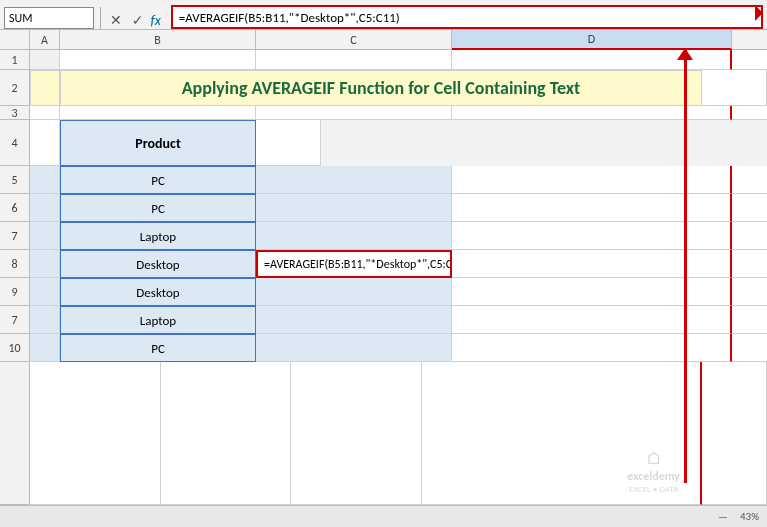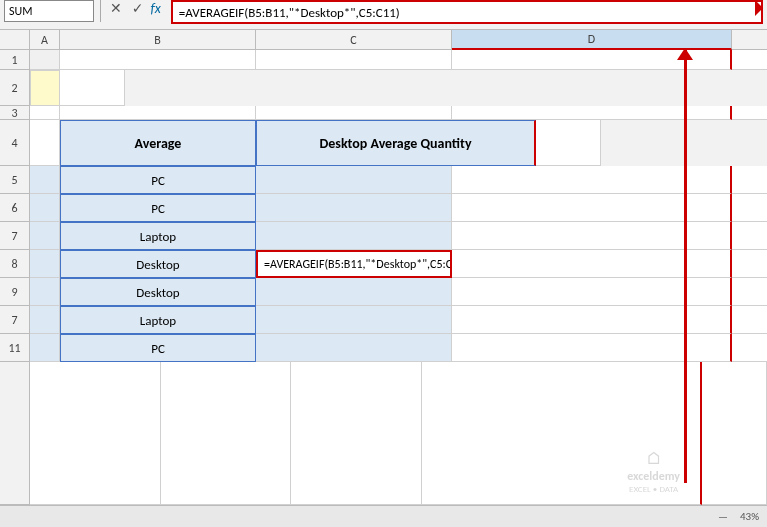"SUM" .formula-bar { align-items: flex-start -> flex-end }
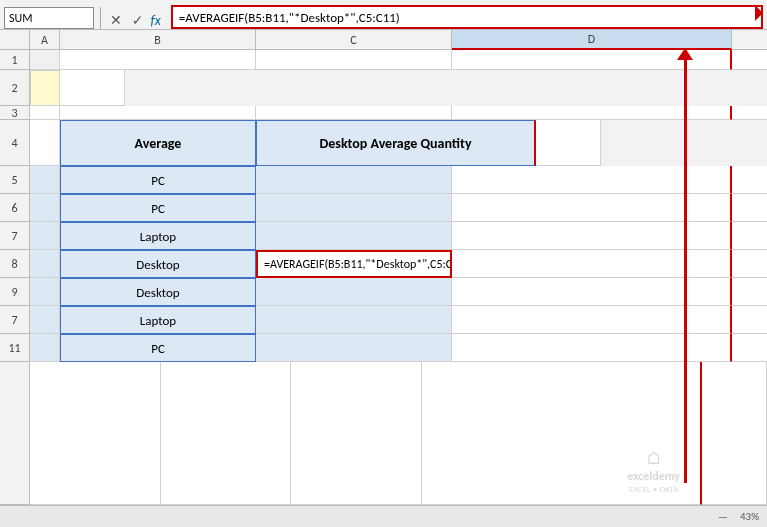"Applying AVERAGEIF Function for Cell" div.title-merged { html: none -> <div> <span>Applying AVERAGEIF Function for Cell Containing Text</span> </div> }
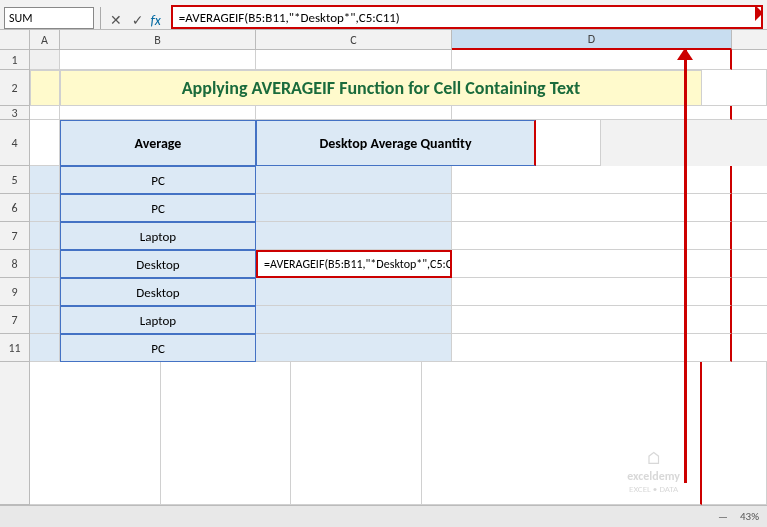"Average" span { text: Average -> Product }
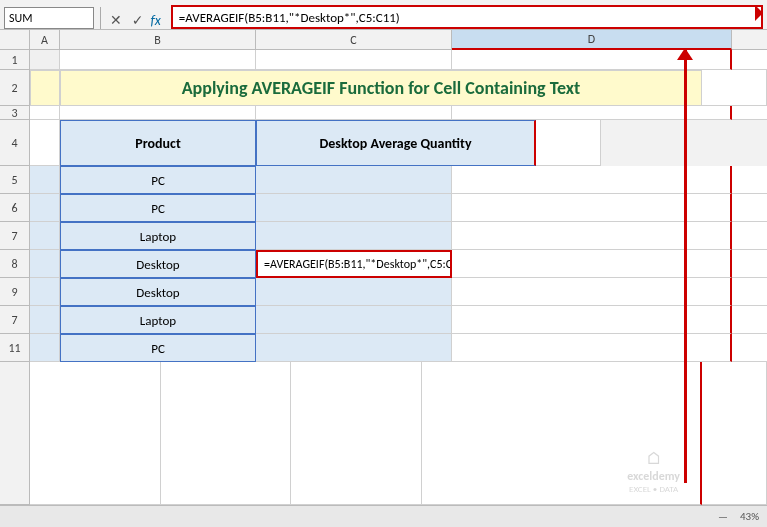"Desktop Average Quantity" div.cell { html: <div> <span>Desktop Average Quantity</span> </div> -> none }
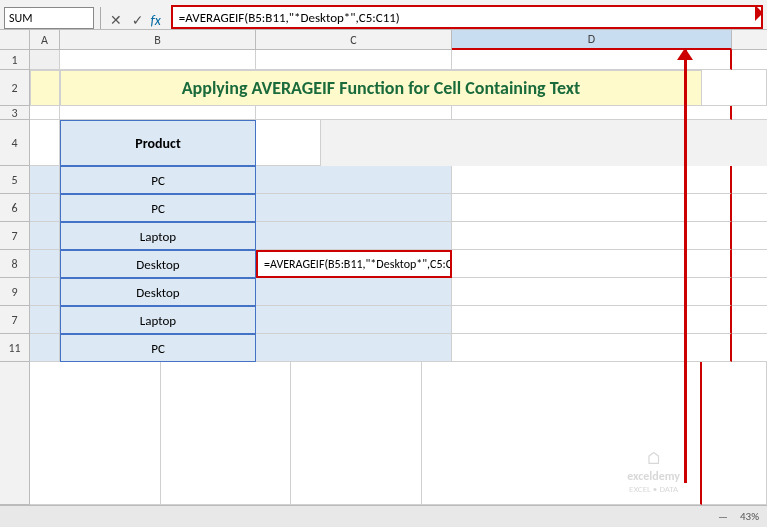"11" div.row-header { text: 11 -> 10 }
